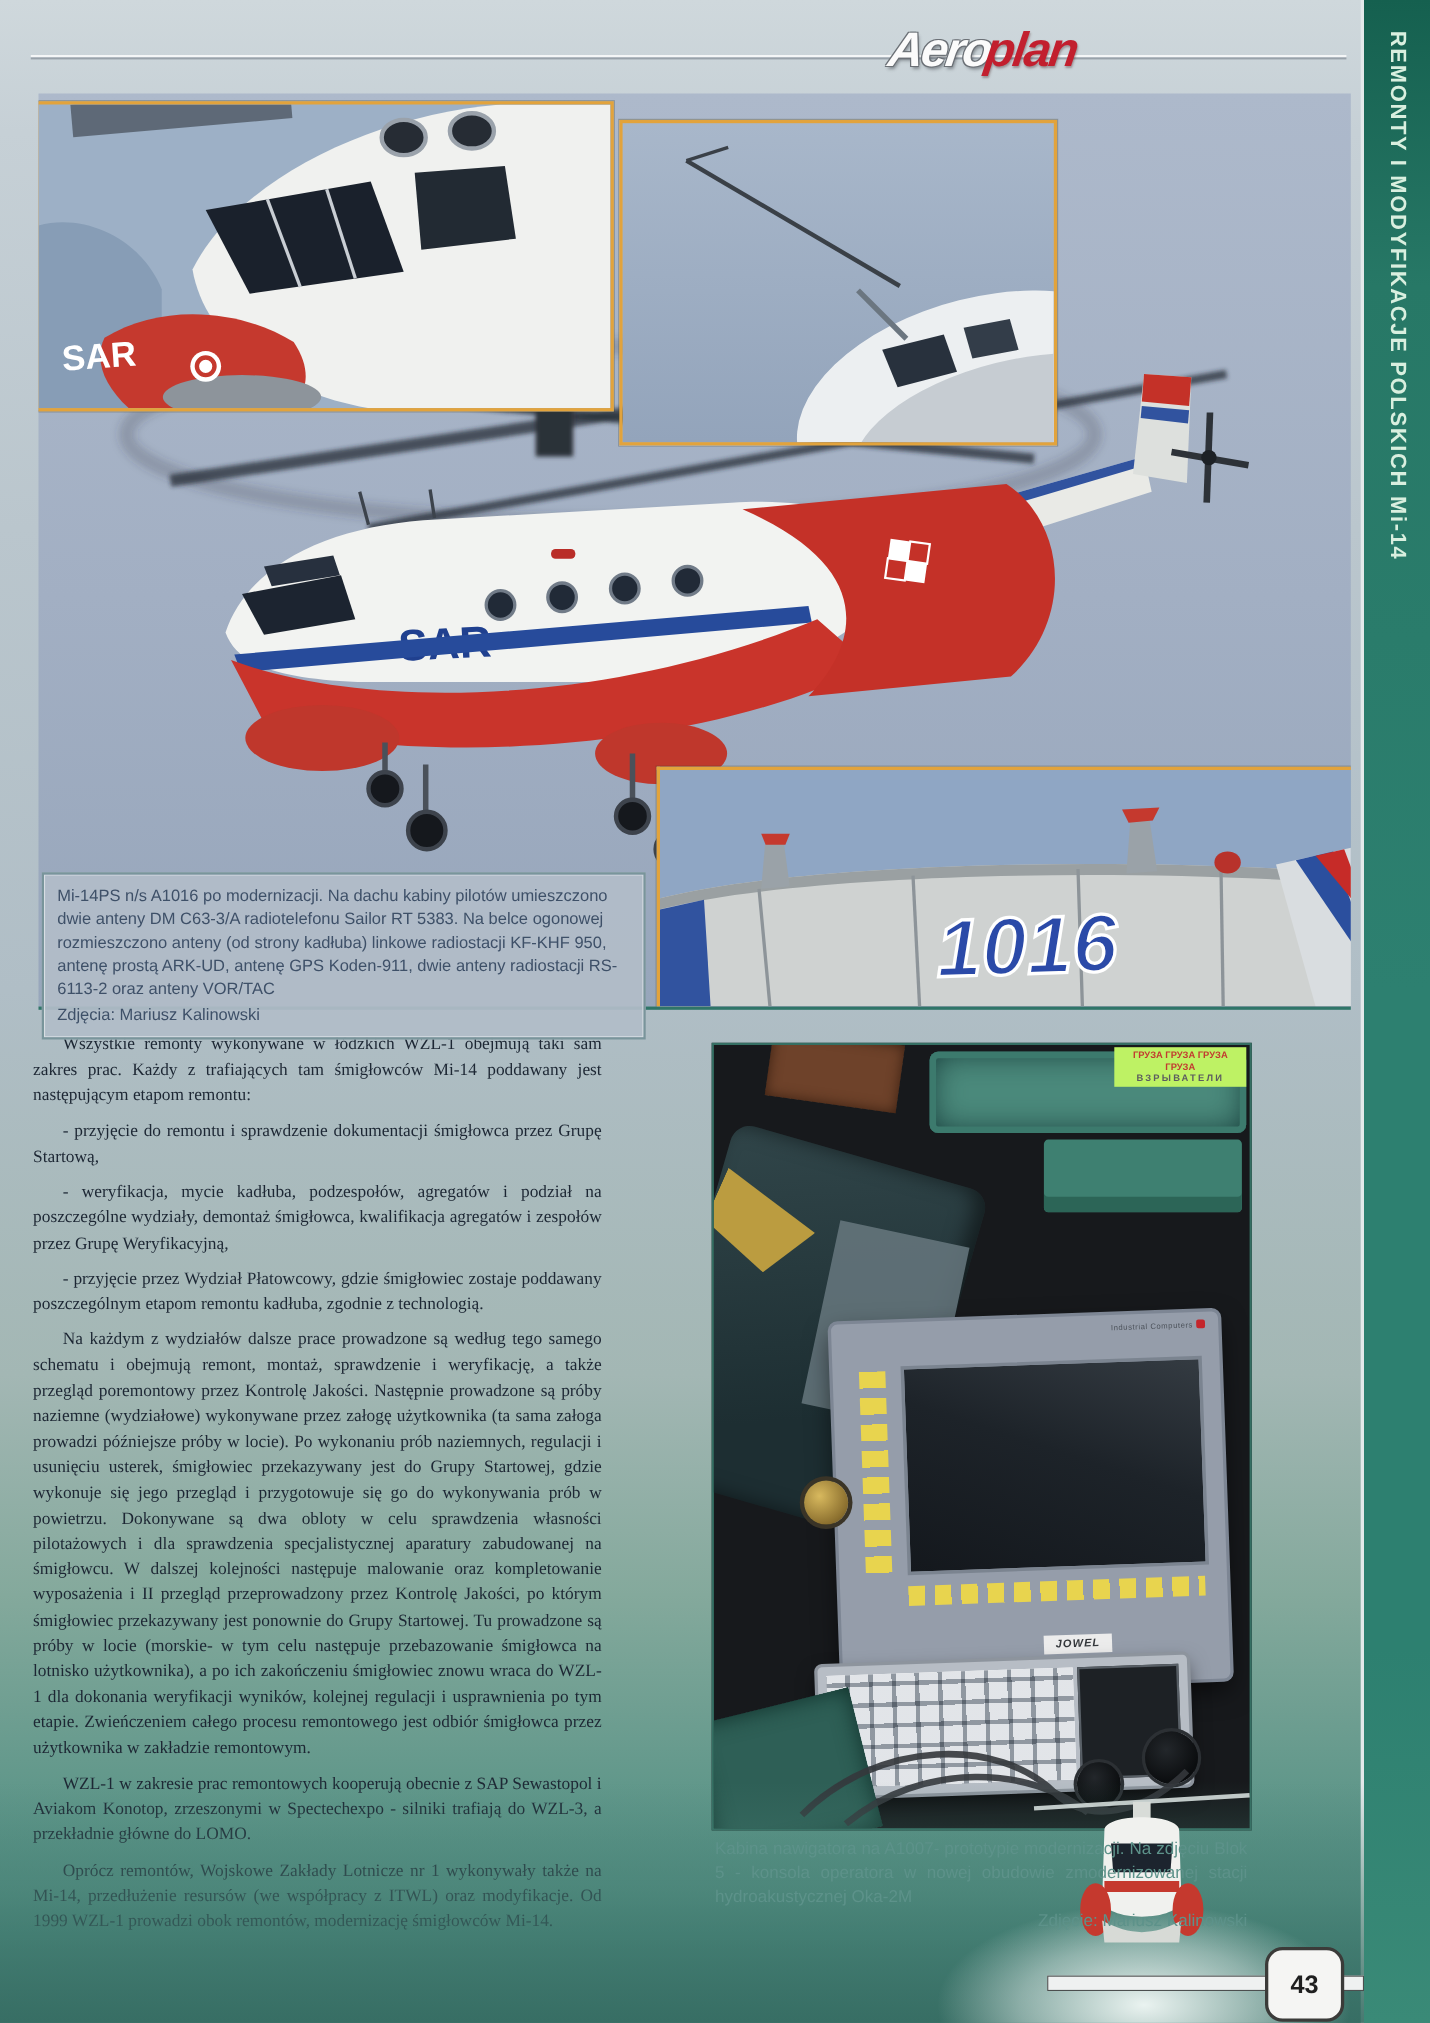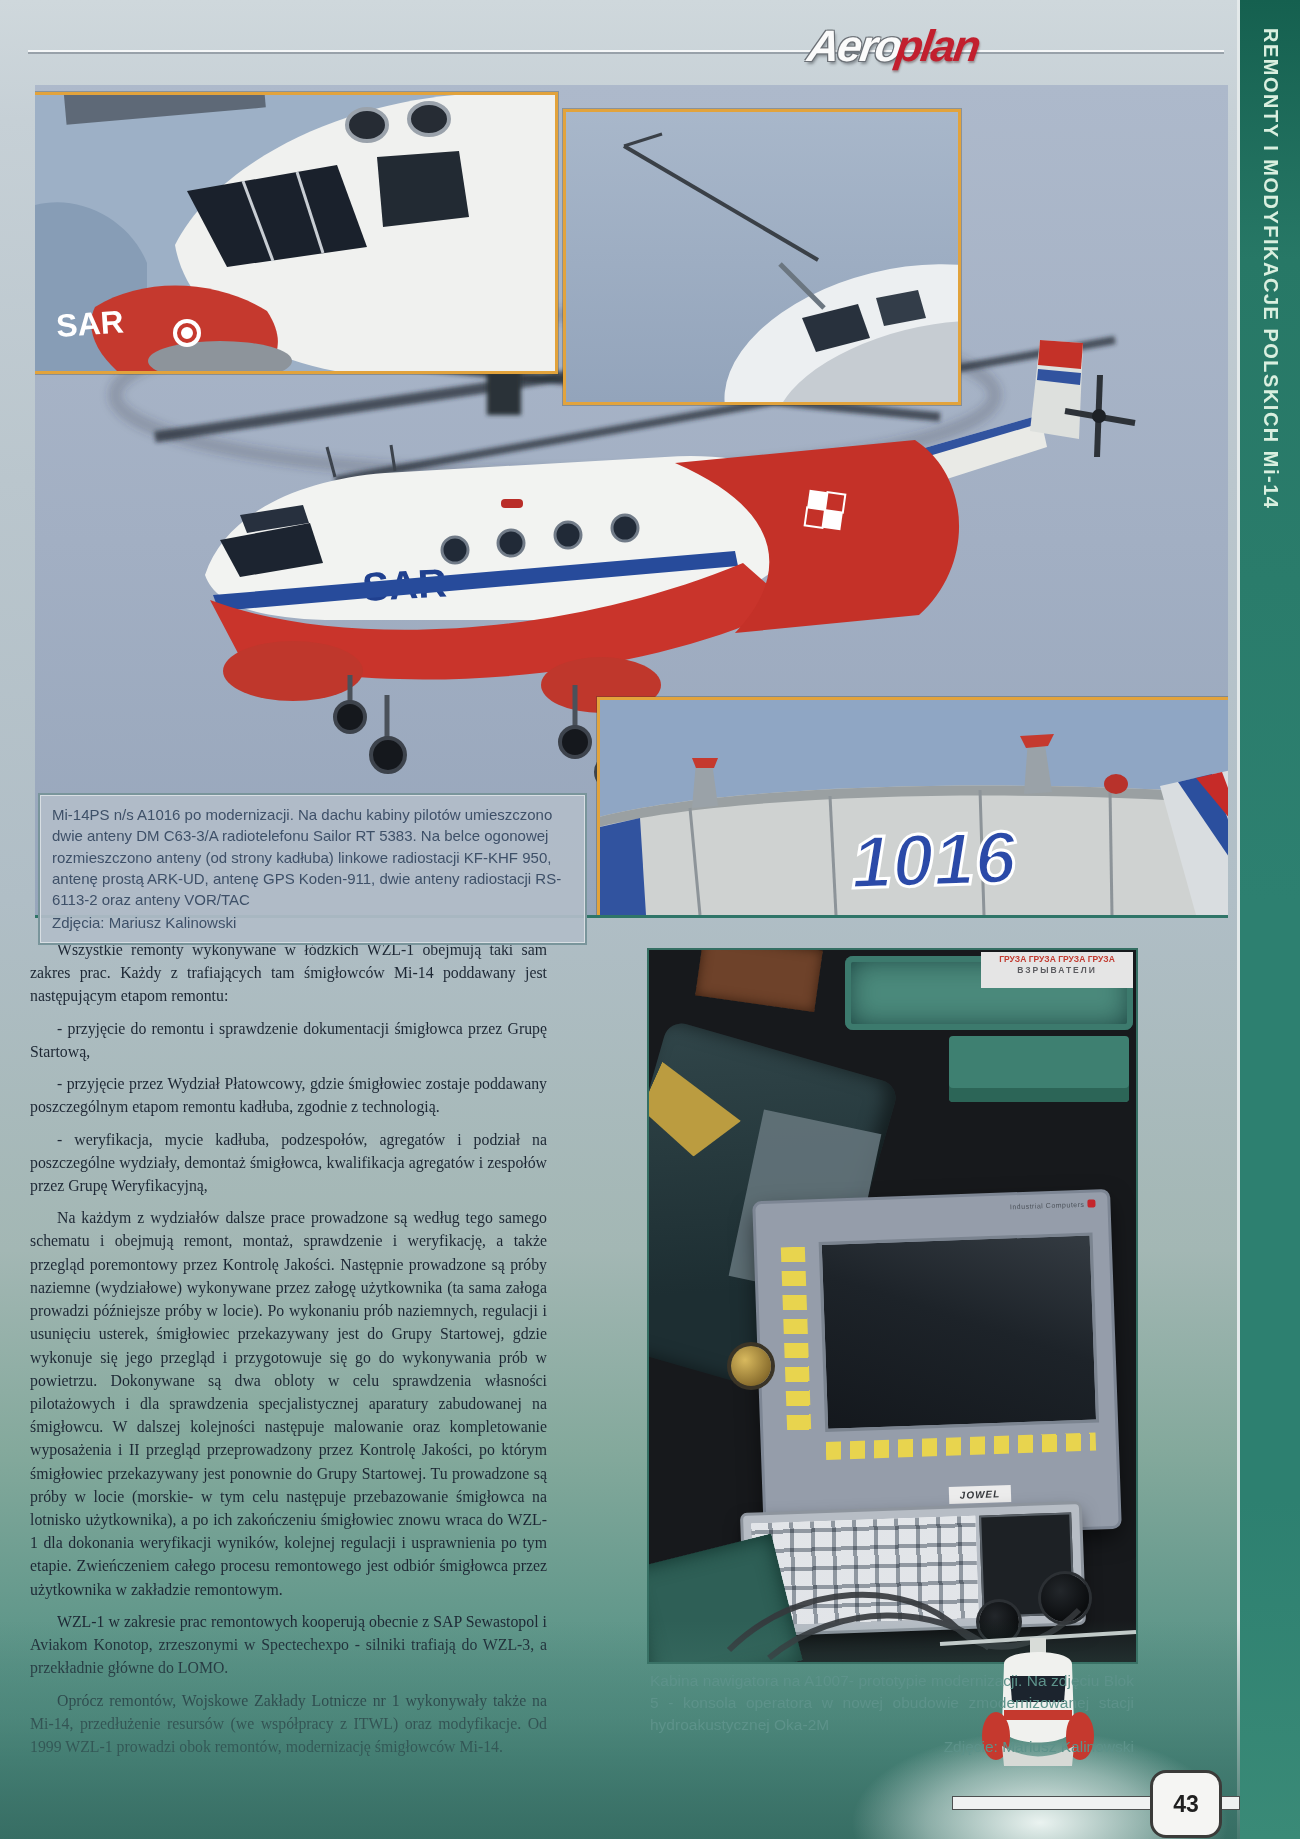"ГРУЗА ГРУЗА ГРУЗА ГРУЗА" .cp-strip { background: #e5e5e5 -> #bef264; width: 152px -> 120px }
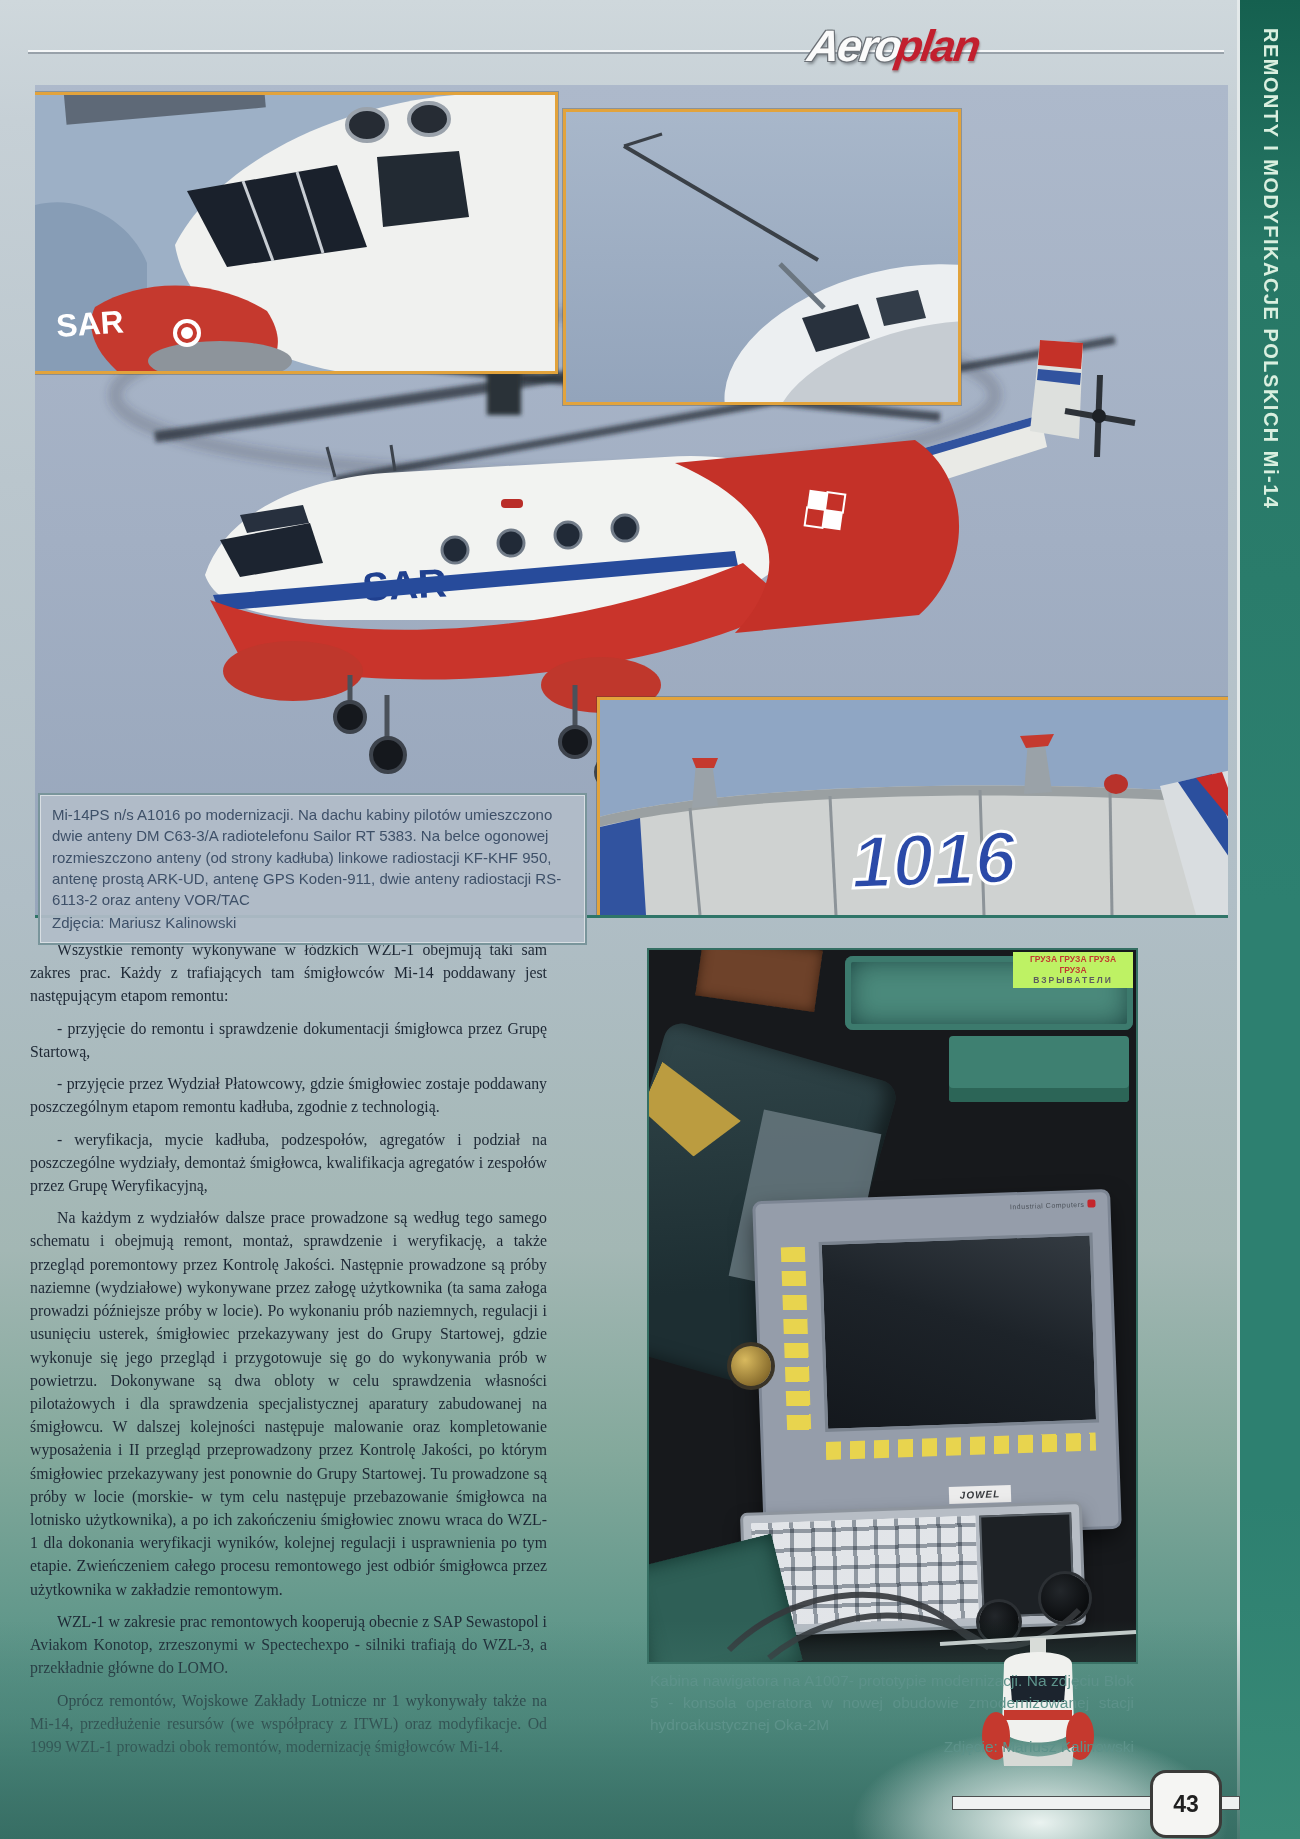"- przyjęcie przez Wydział Płatowcowy," p { order: before "- weryfikacja, mycie kadłuba," -> after "- weryfikacja, mycie kadłuba," }
